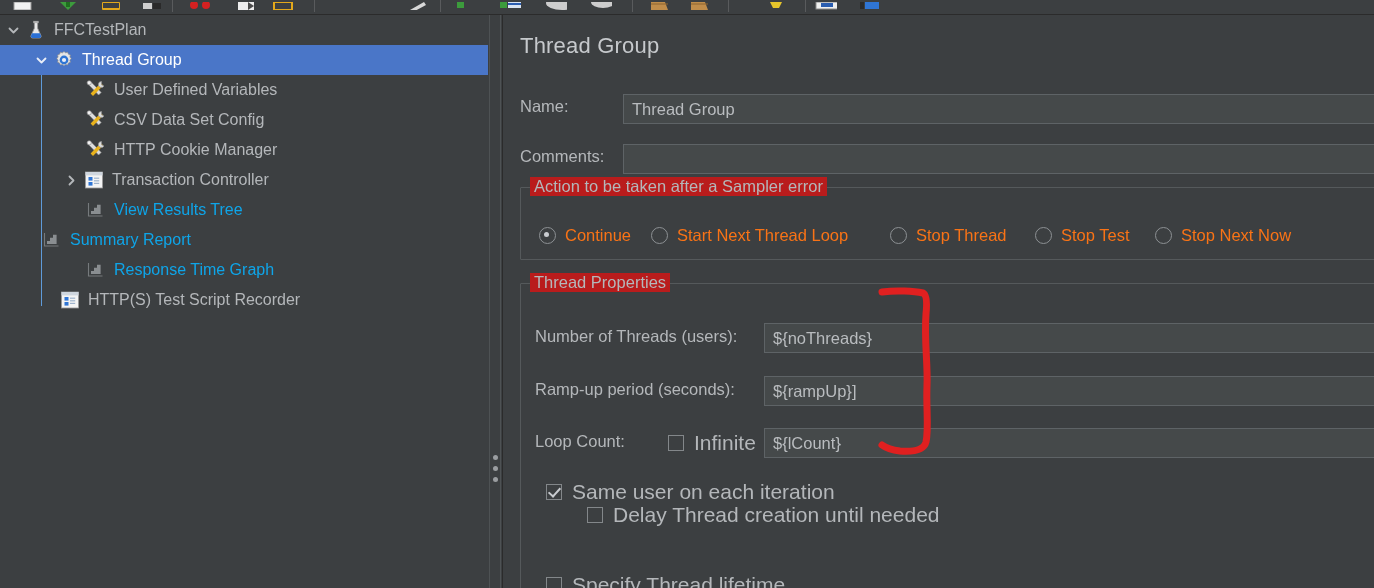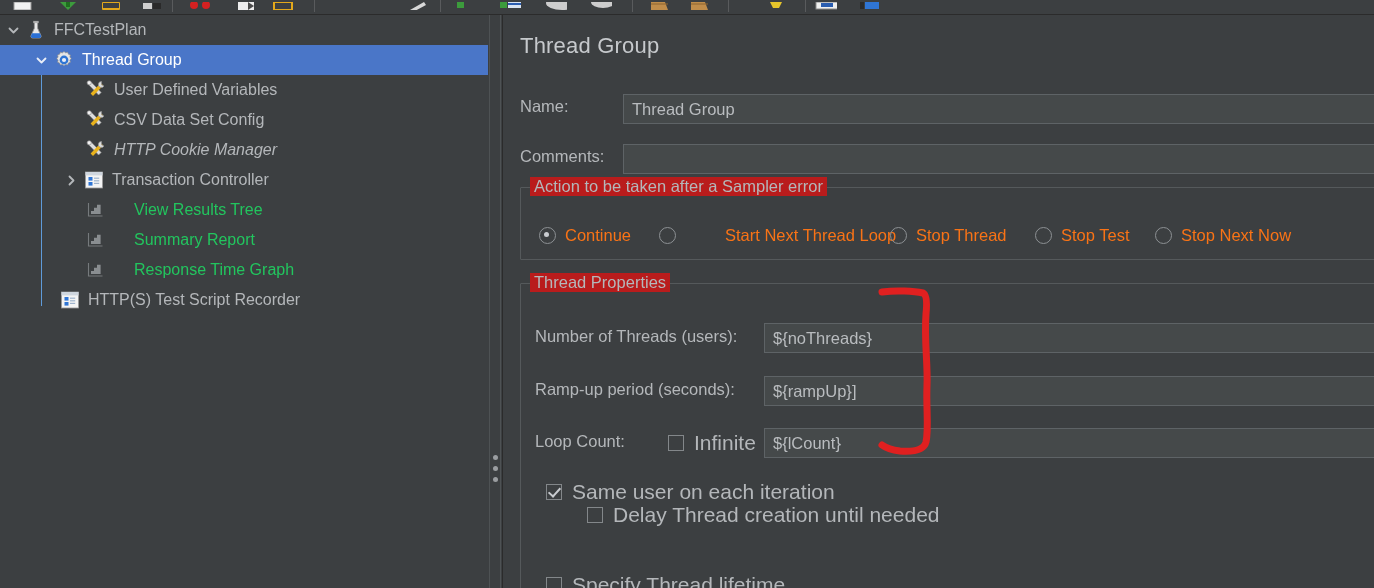"HTTP Cookie Manager" div.tree-row { font-style: italic -> none }
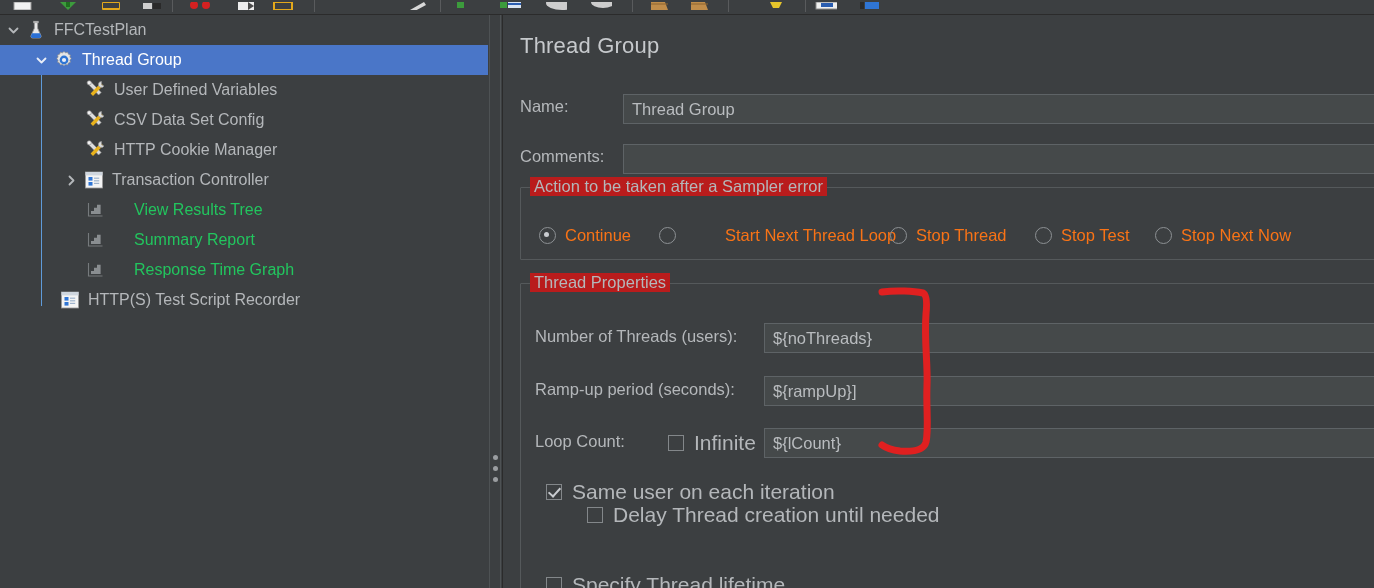"View Results Tree" .tree-row.disabled { color: #22c55e -> #0ea5e9; gap: 20px -> none }
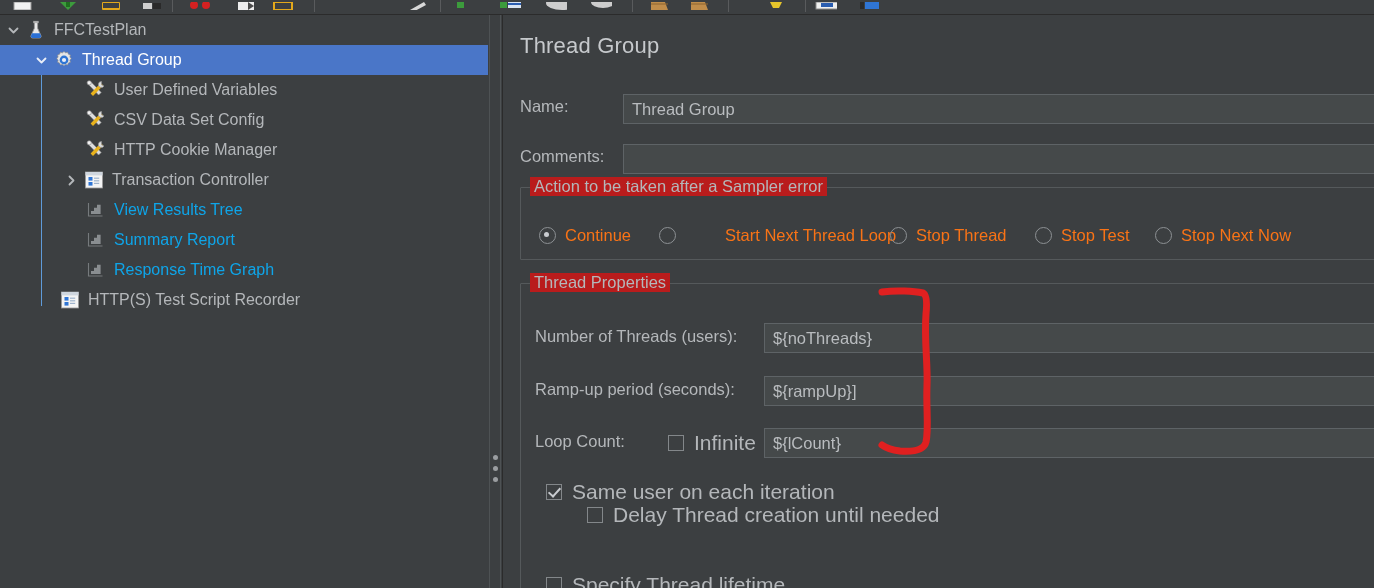"Summary Report" div.tree-row { padding-left: 84px -> 40px }
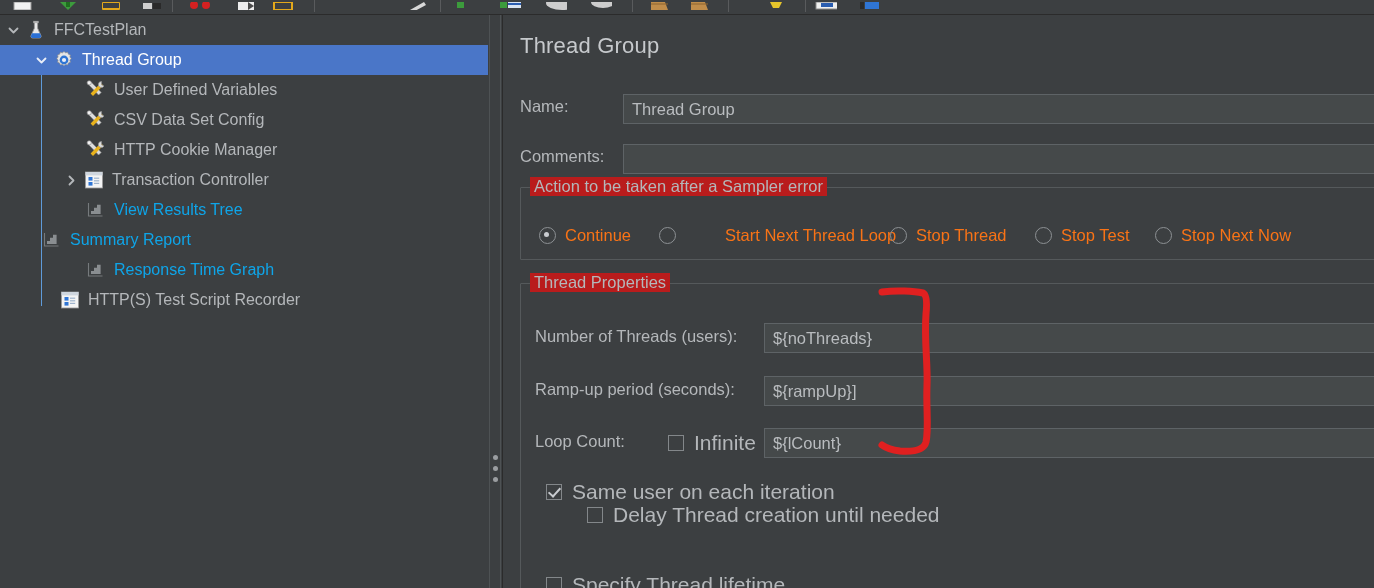"Start Next Thread Loop" div.radio-wrap { gap: 40px -> none; left: 156px -> 148px }
